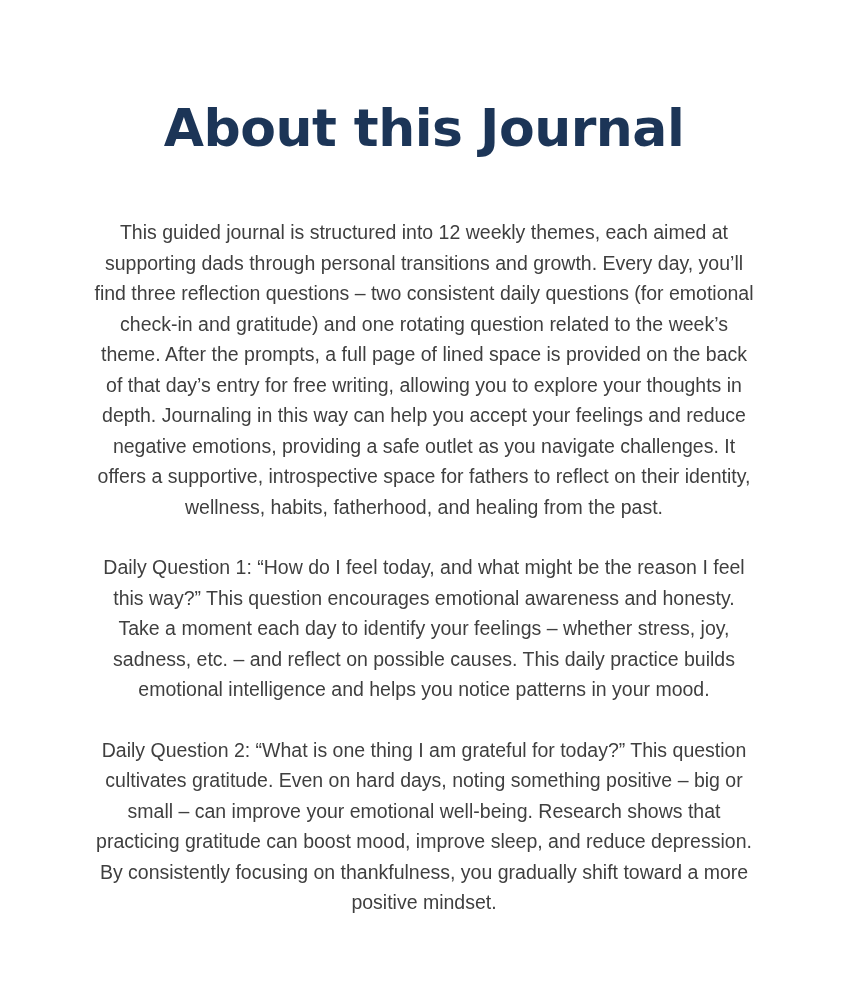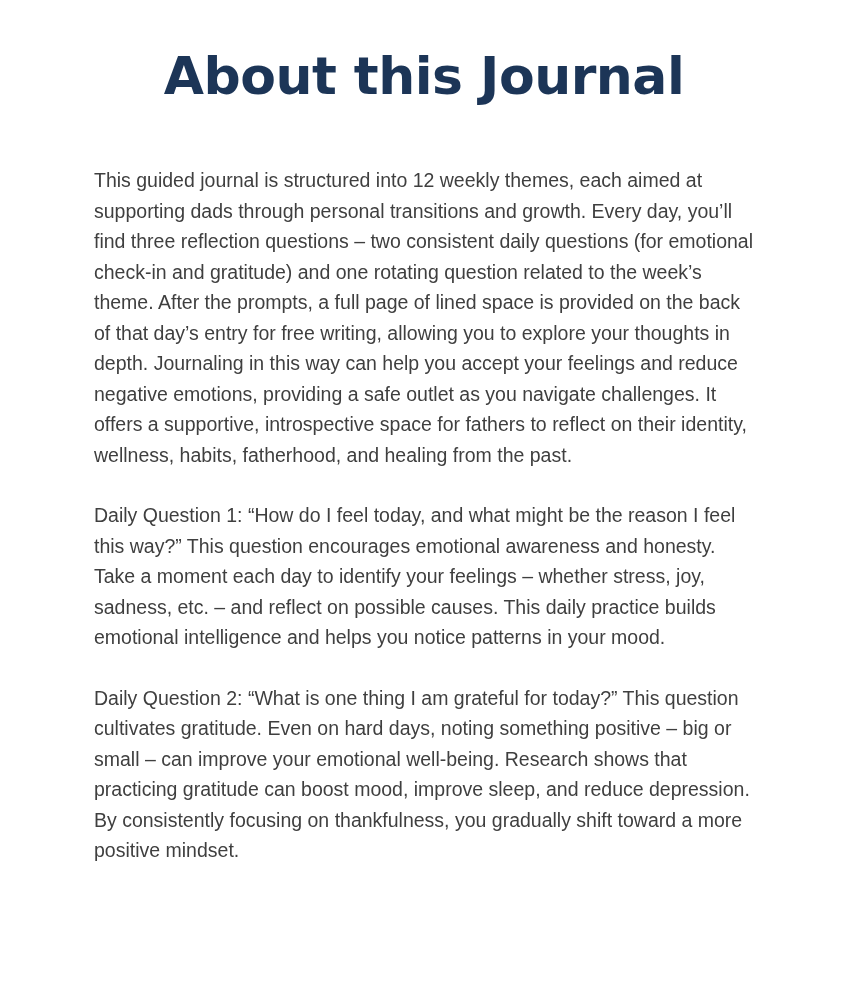"About this Journal" .page { margin-top: none -> 36px; padding: 0 -> 16px }
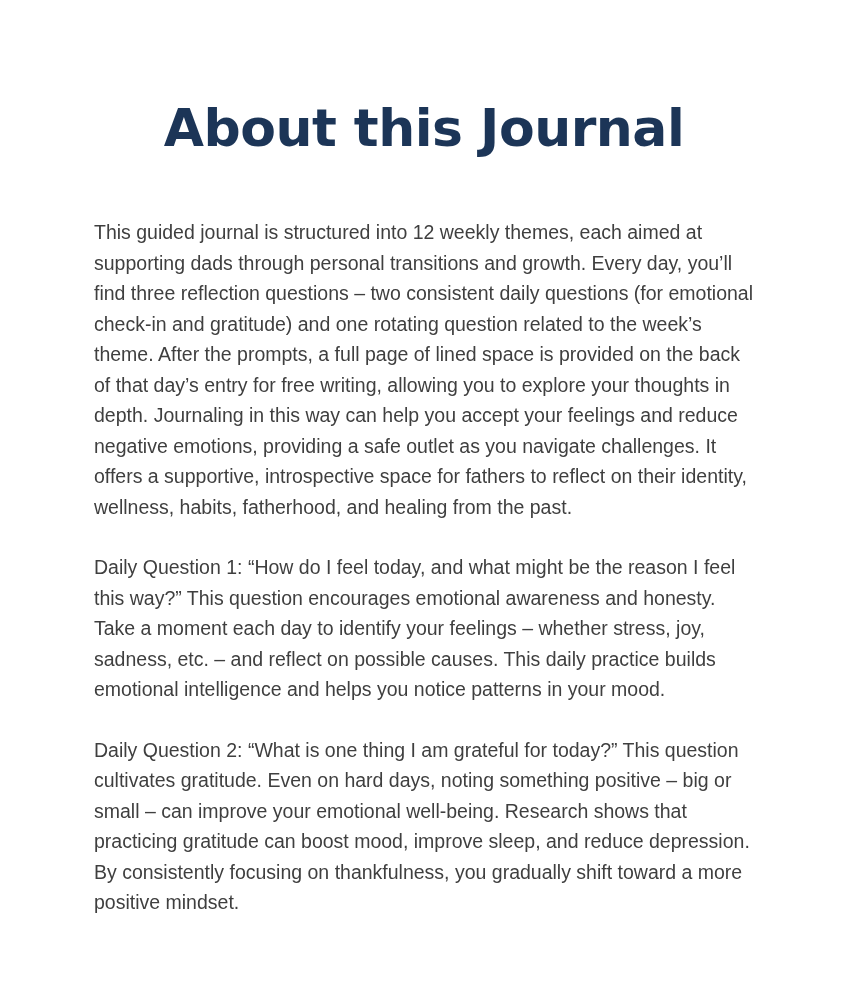"This guided journal is structured" .para { text-align: none -> center }
